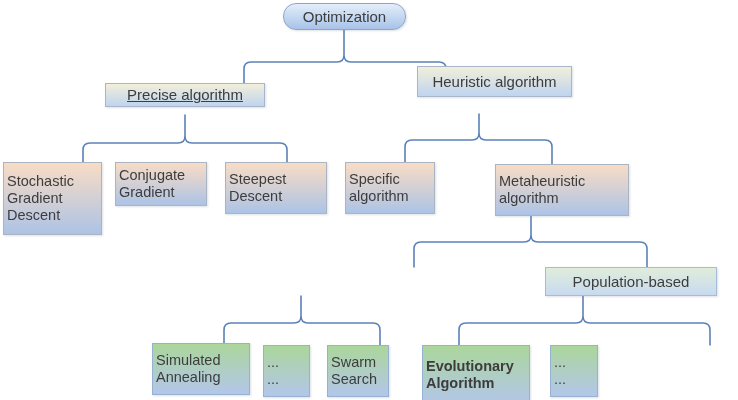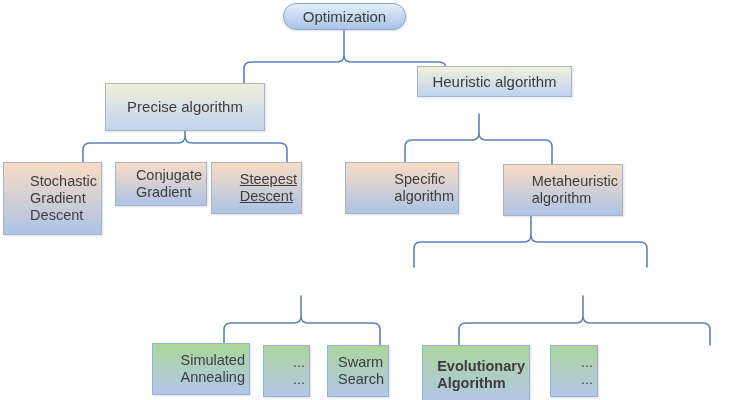"Precise algorithm" div.node { height: 48px -> 24px; text-decoration: none -> underline }
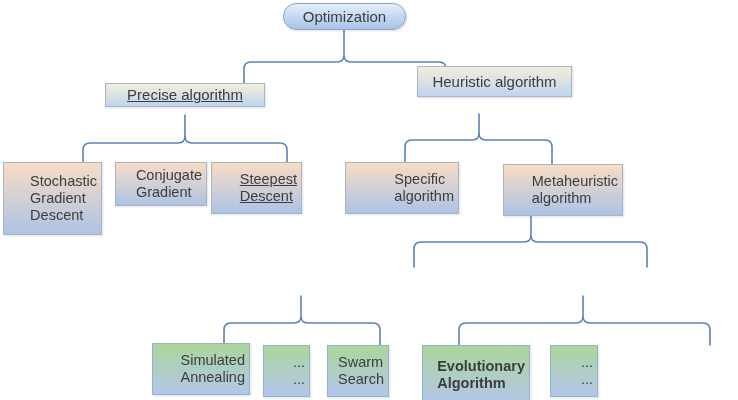"Stochastic" .align-left { justify-content: flex-end -> flex-start }
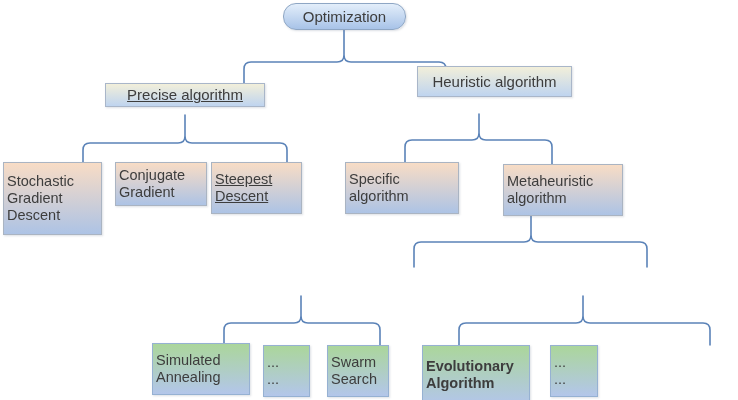"Steepest" div.node { left: 211px -> 225px; text-decoration: underline -> none; width: 91px -> 102px }
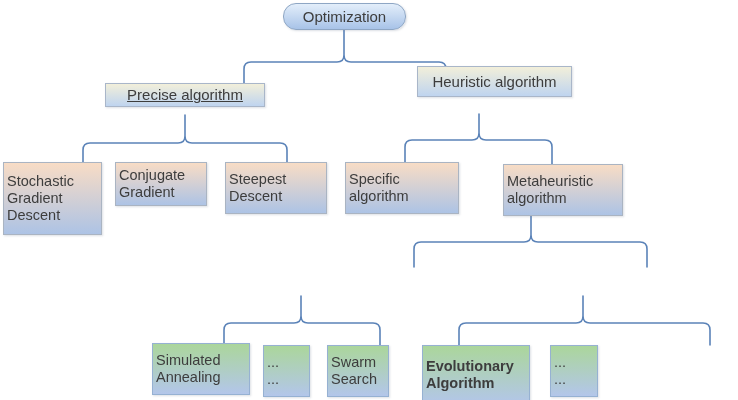"Specific" div.node { width: 114px -> 90px }
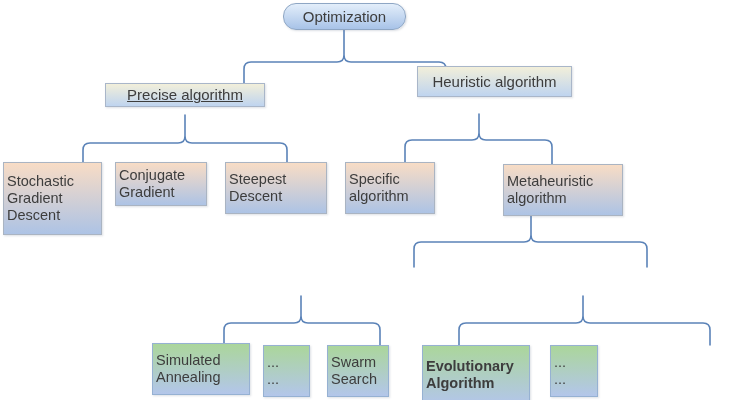"Metaheuristic" div.node { margin-left: 8px -> none; width: 120px -> 134px }
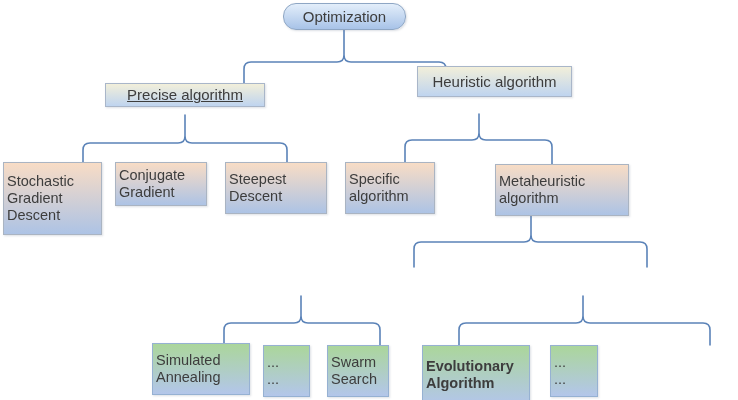"Population-based" div.node { html: none -> <div> <span>Population-based</span> </div> }
